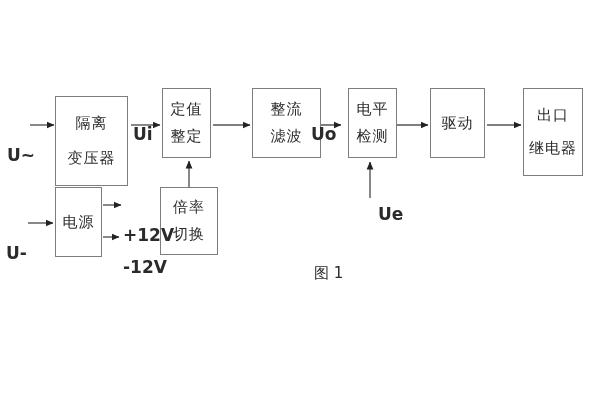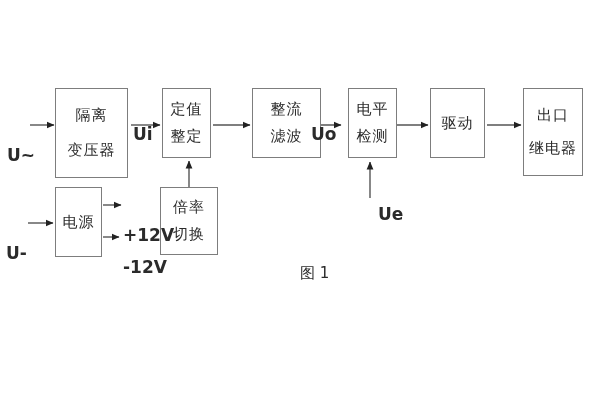"隔离" div.block { top: 88px -> 96px }
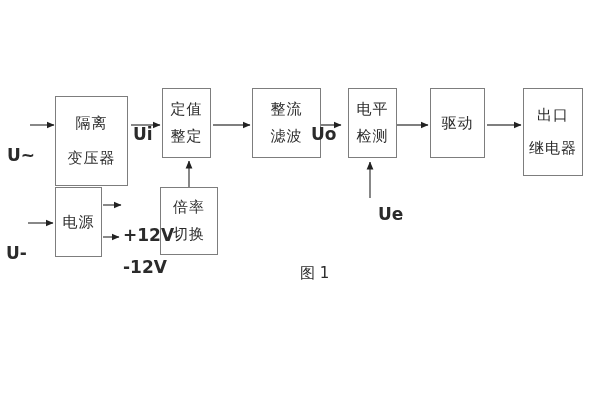"图 1" .caption { margin-left: none -> 14px }
